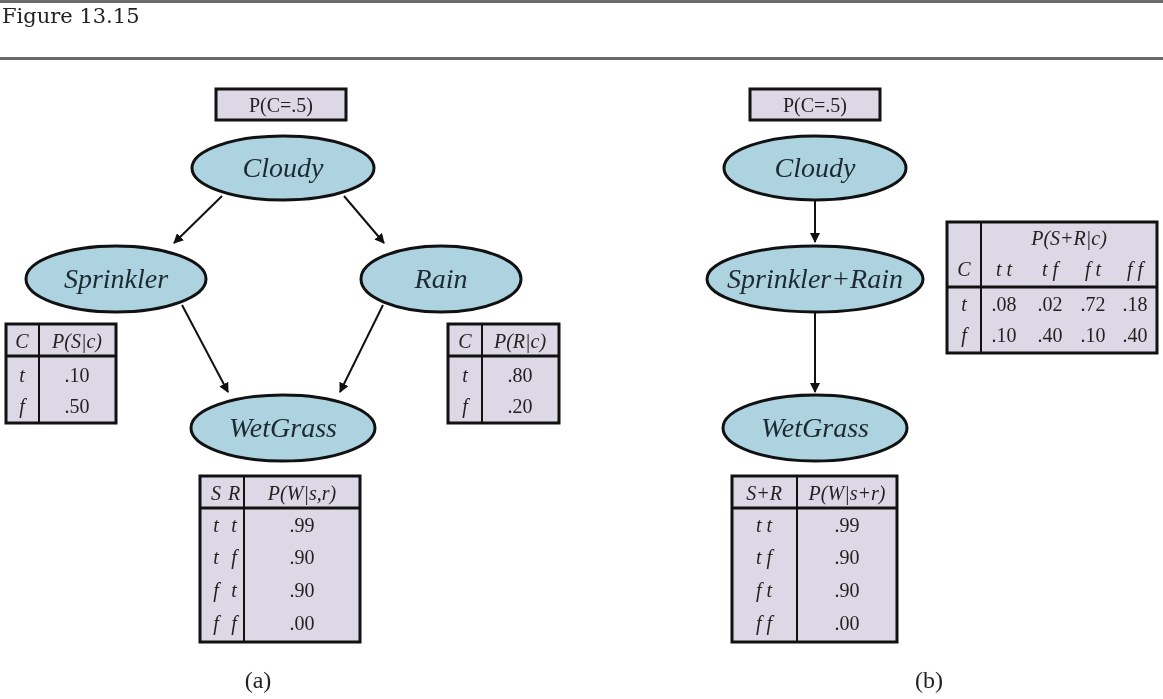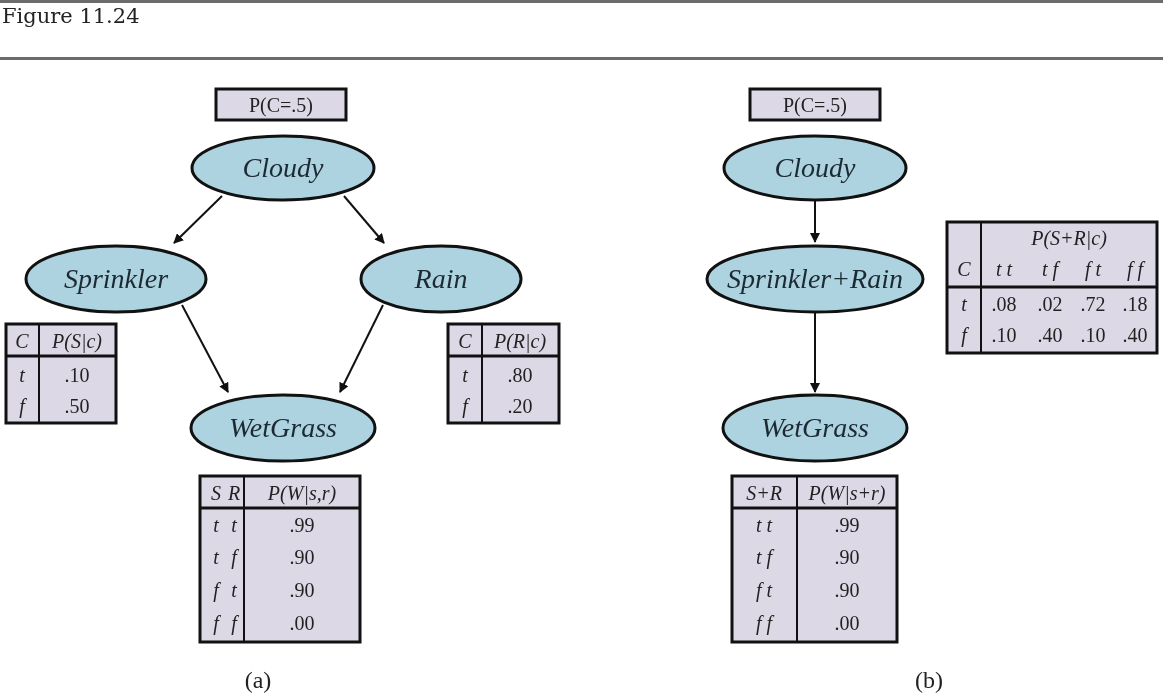"Figure 11.24" div.fig-title { text: 11.24 -> 13.15 }
